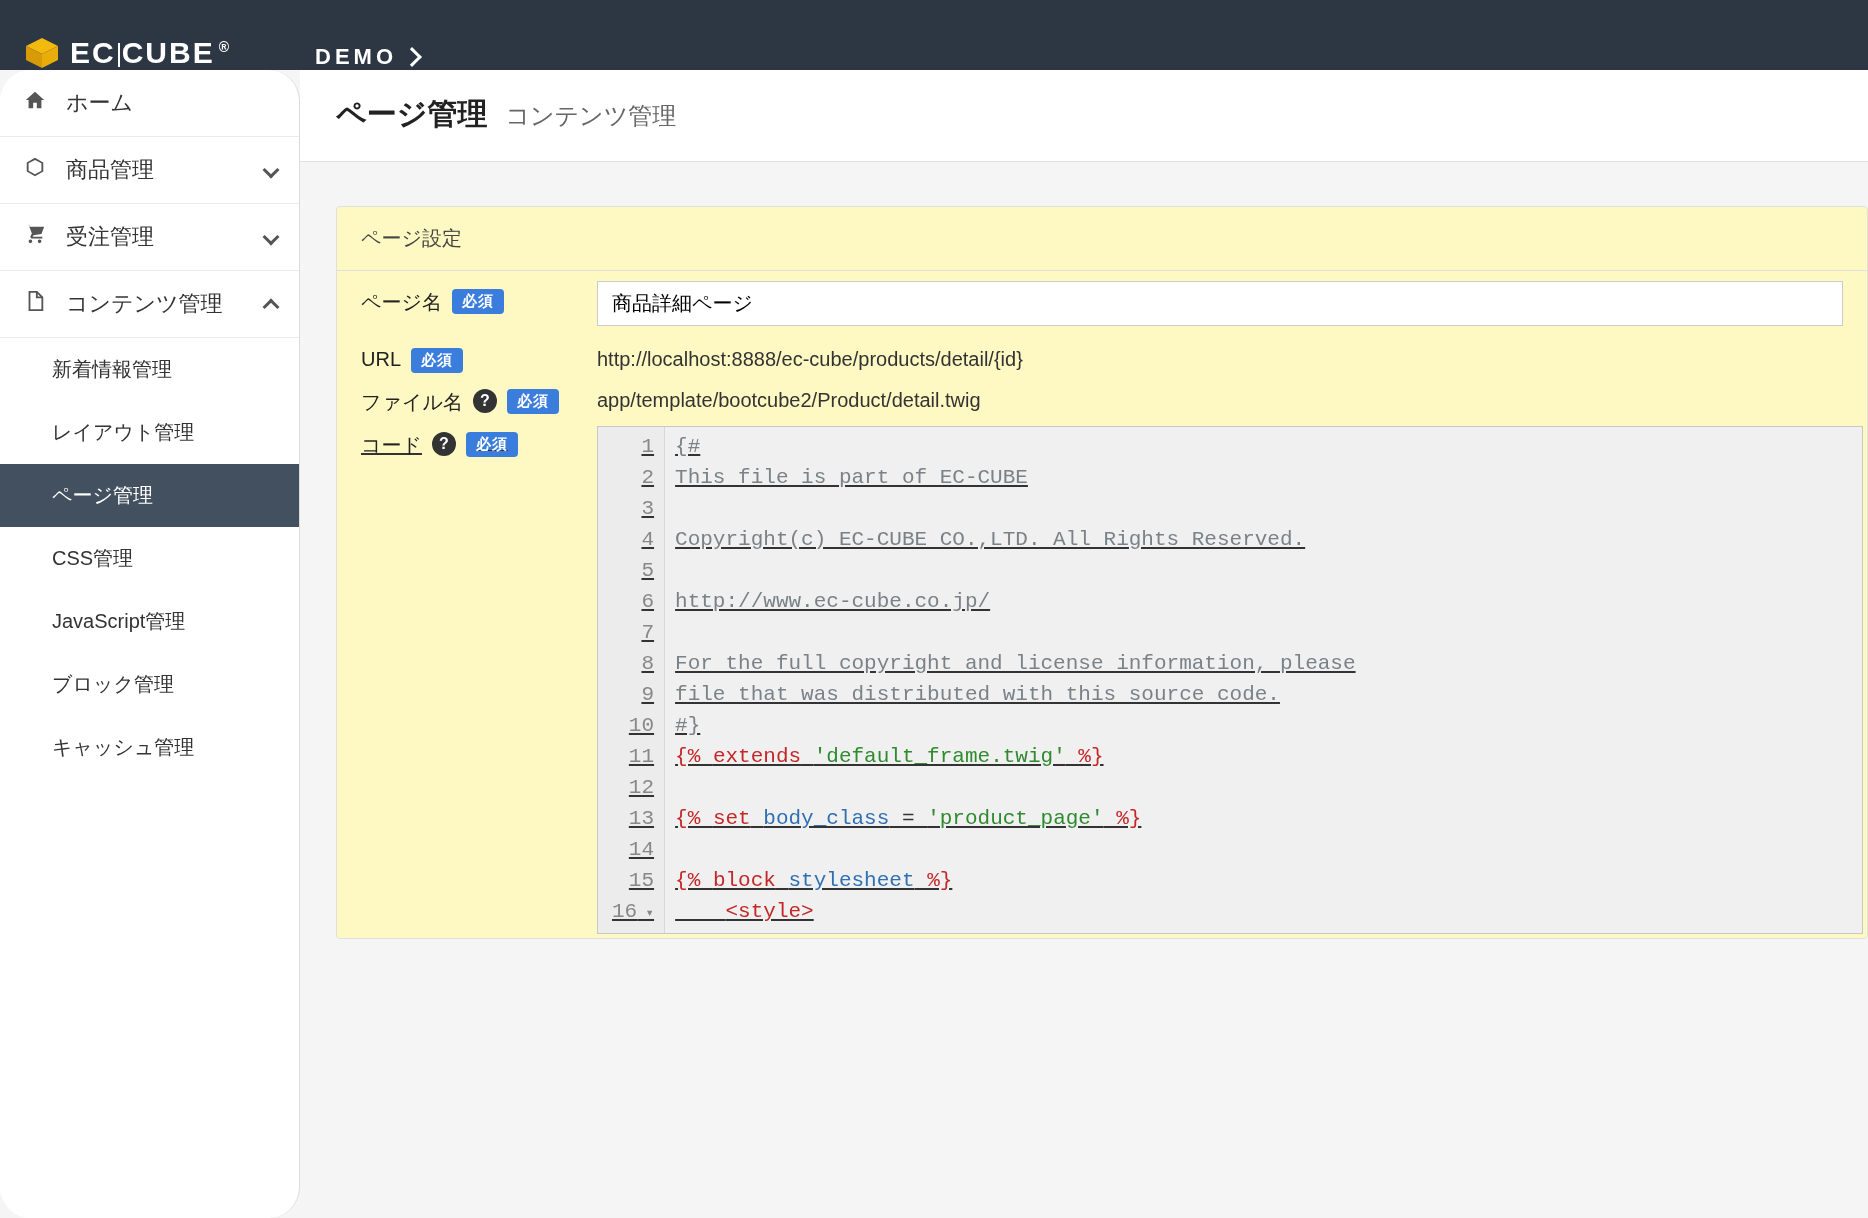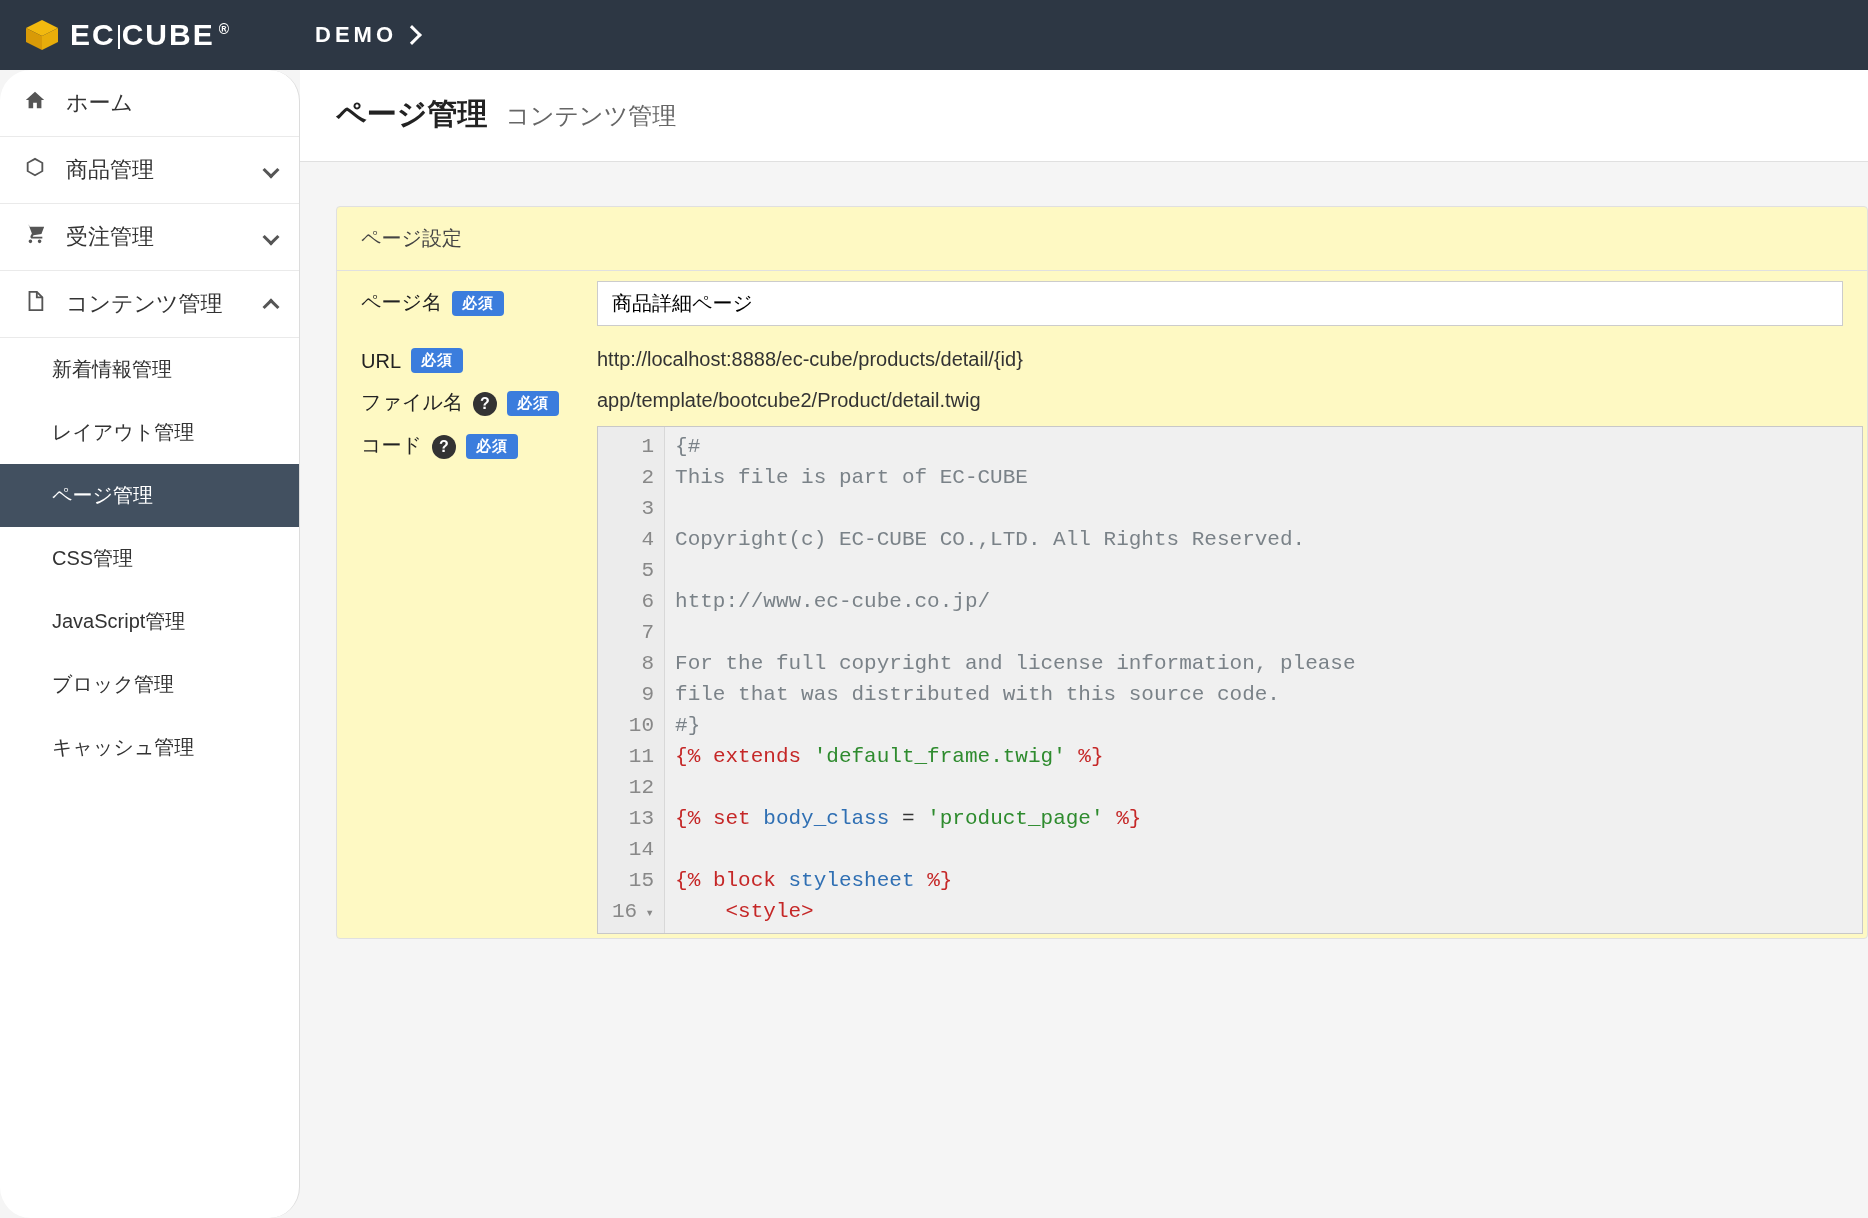"EC CUBE ®" .topbar { align-items: center -> flex-end }
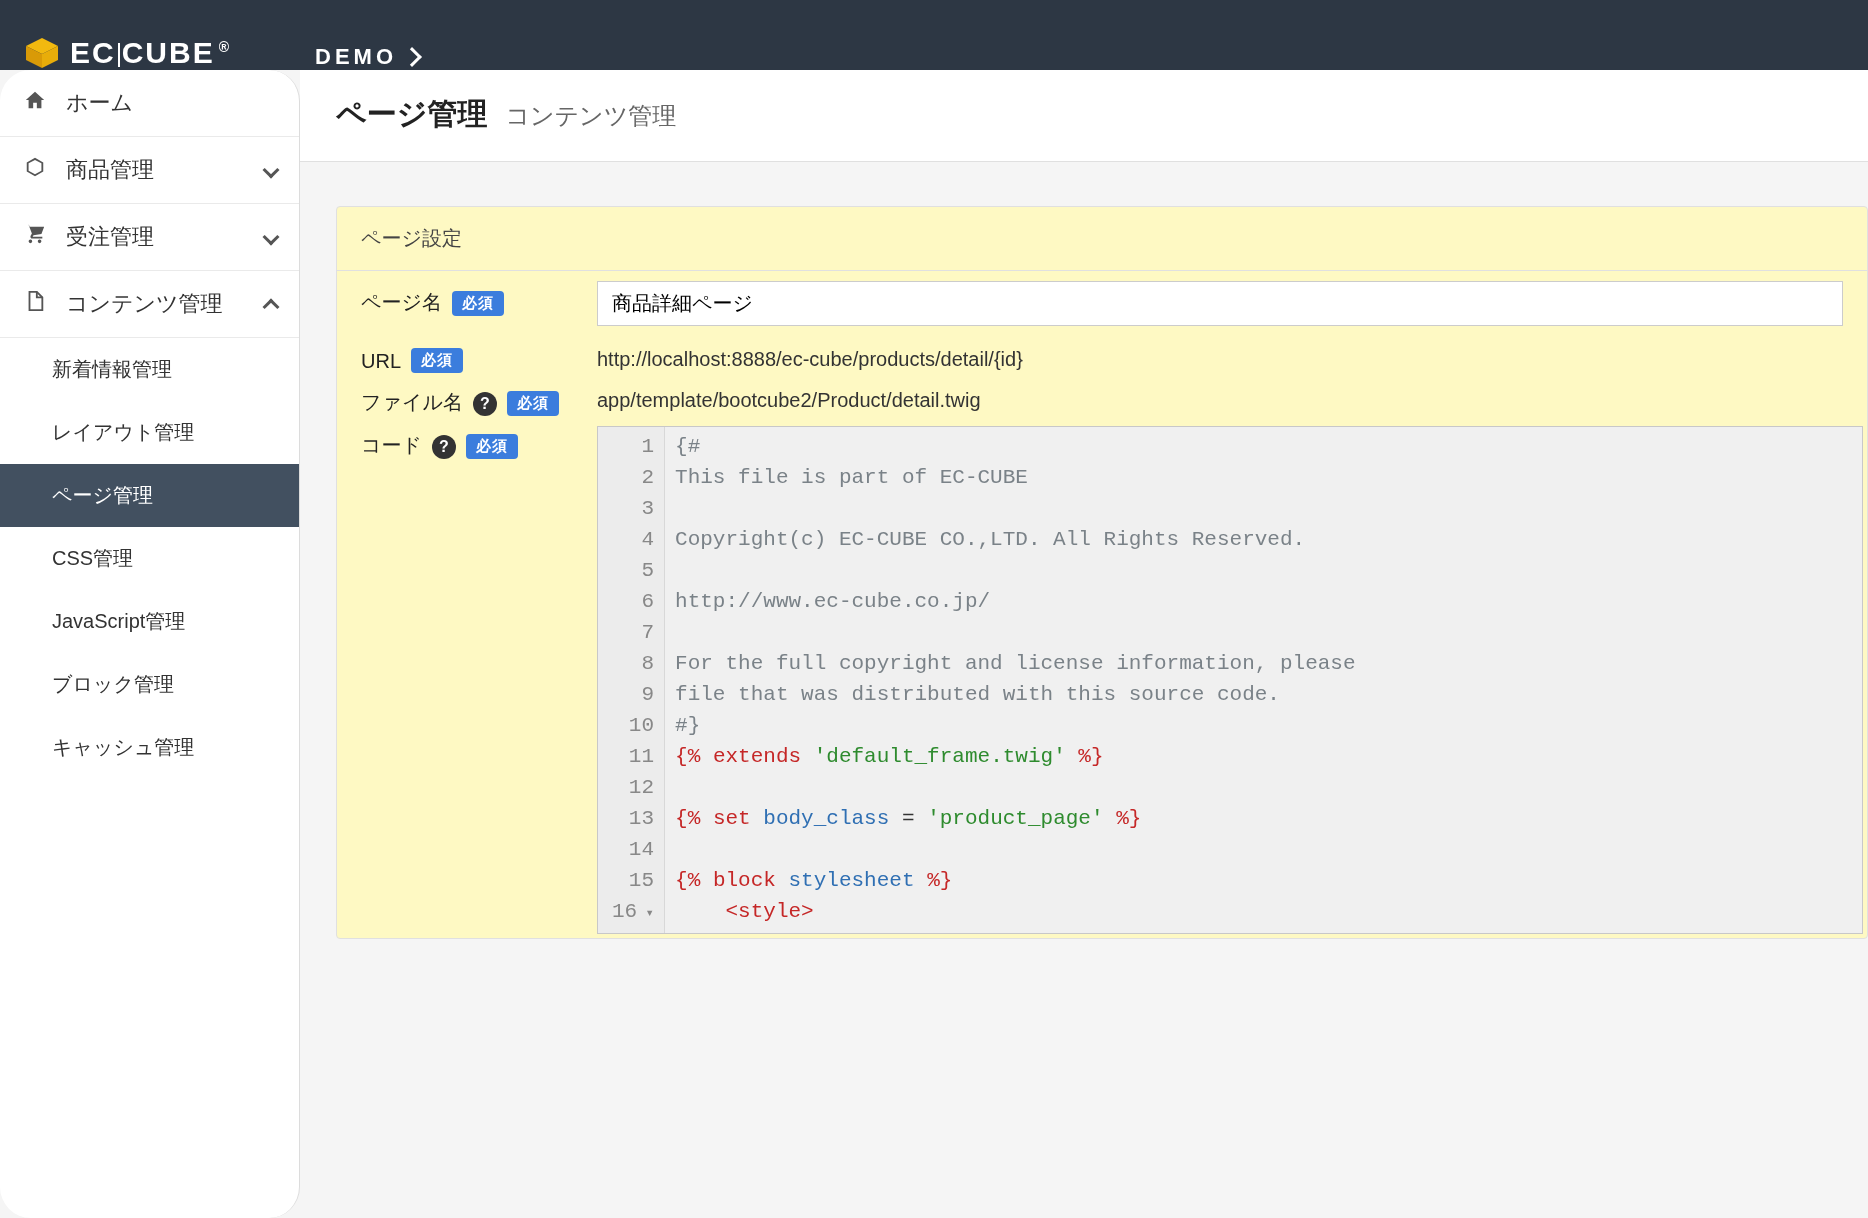"ページ名" .fr-label { align-items: flex-end -> flex-start }
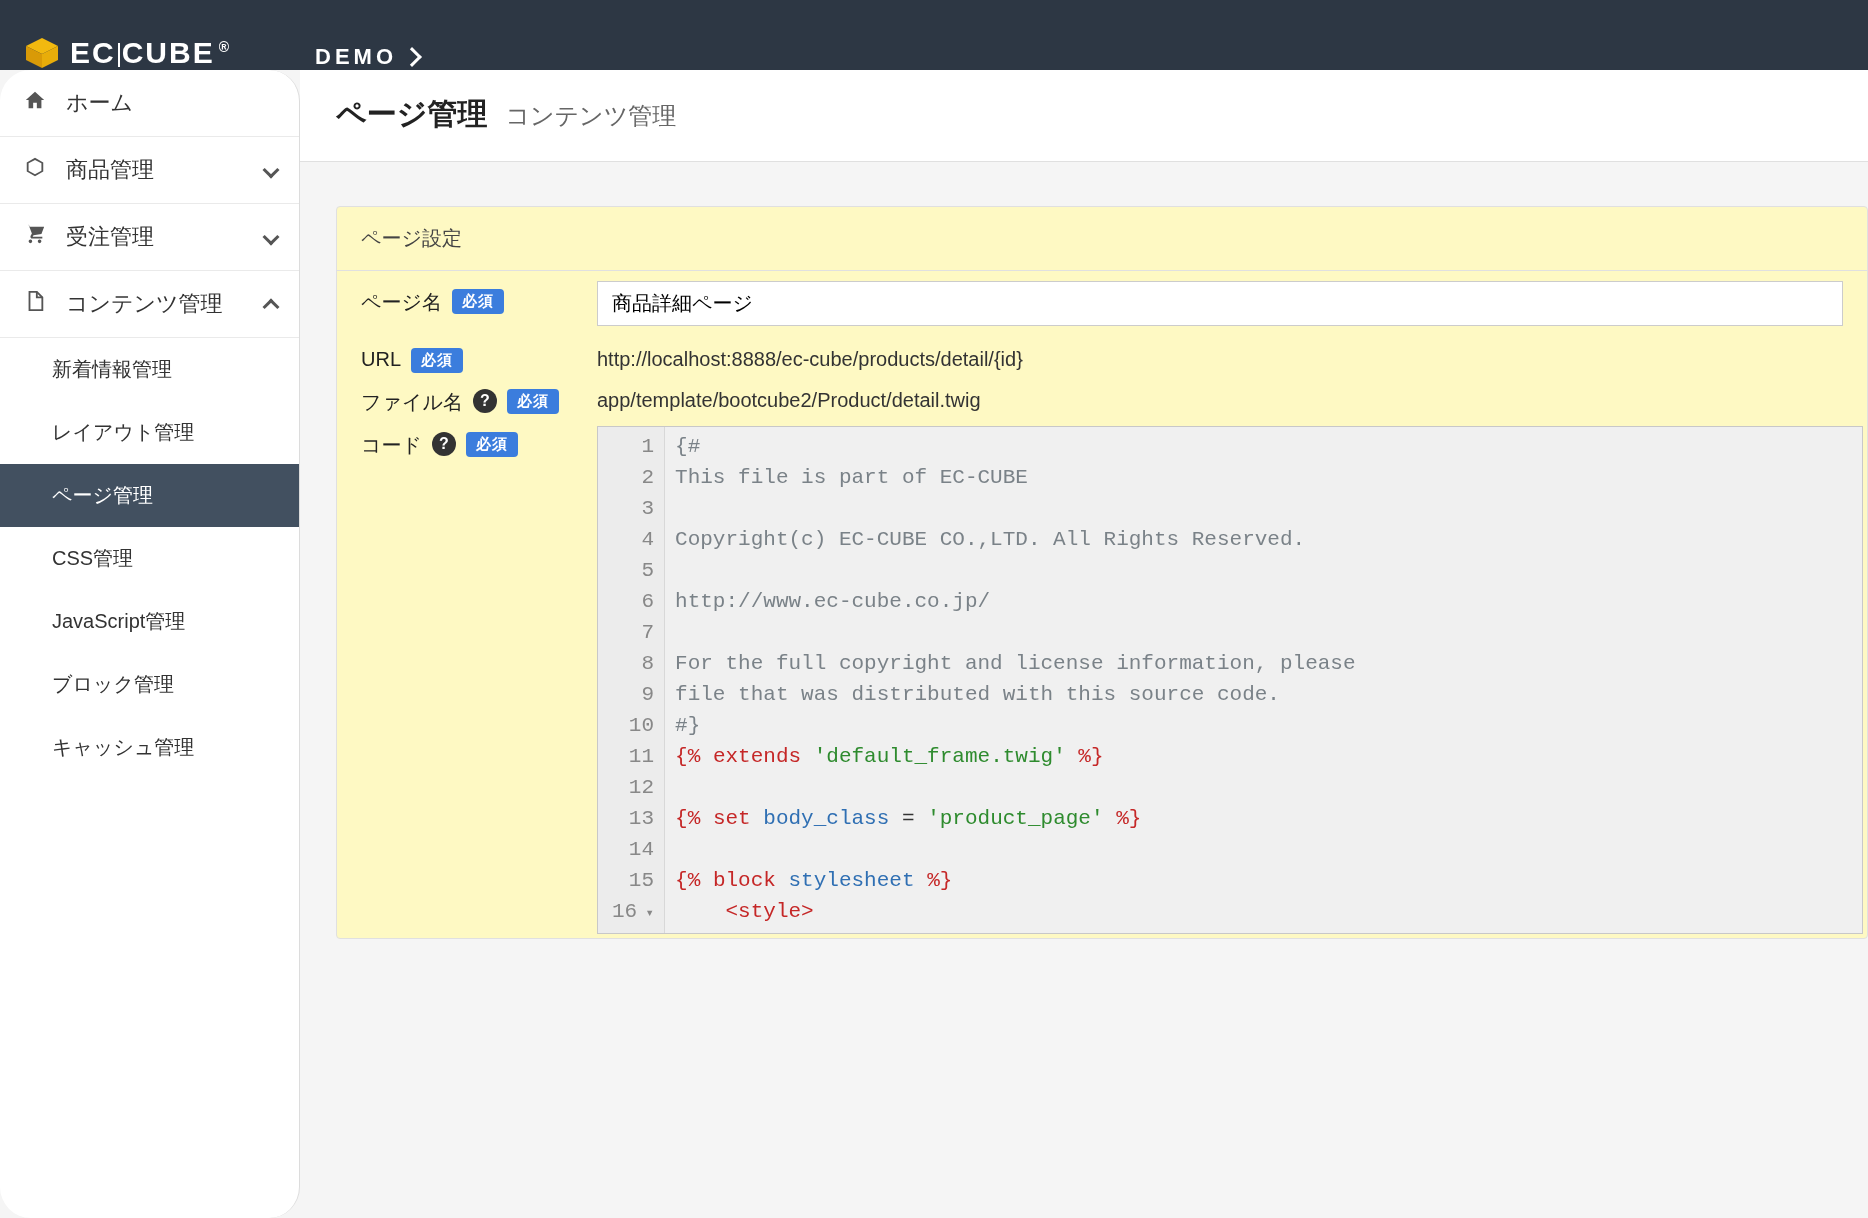"コード" div.form-row { text-decoration: none -> underline }
